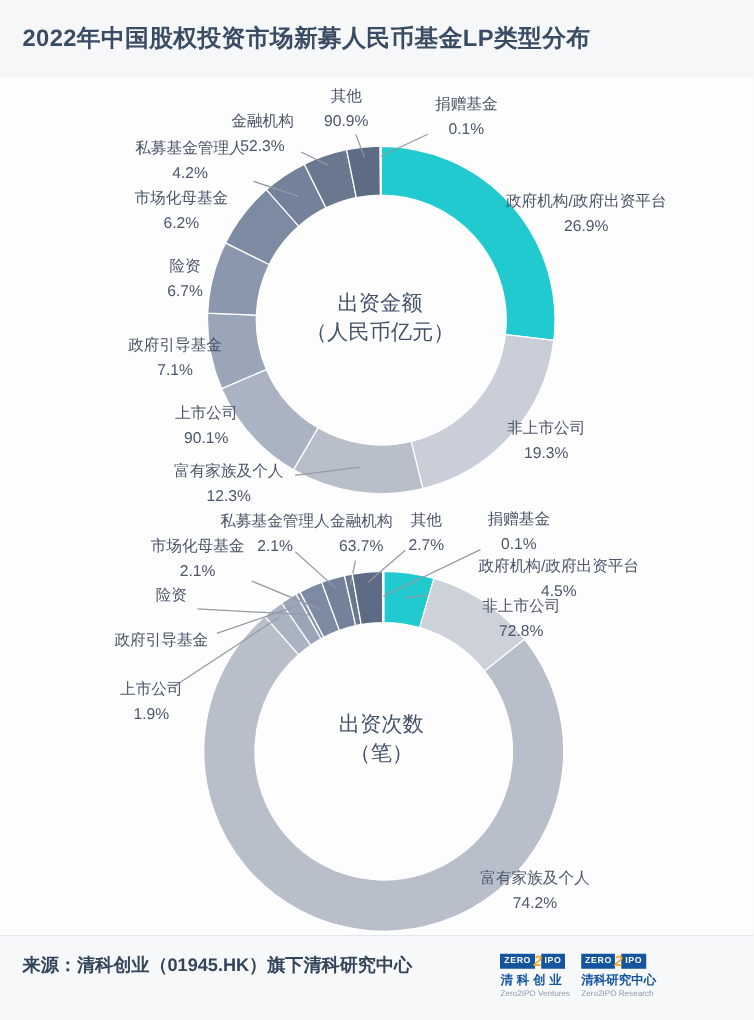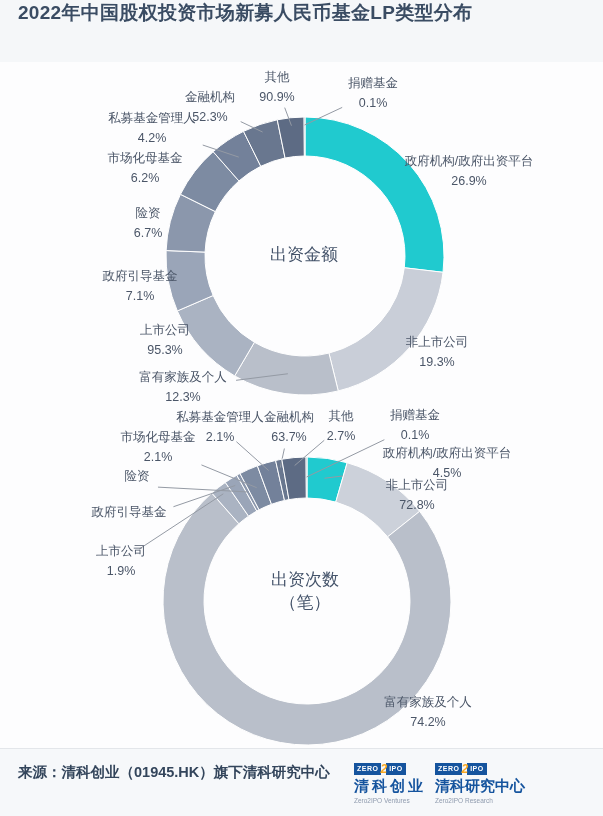"2022年中国股权投资市场新募人民币基金LP类型分布" .header-band { align-items: none -> center }
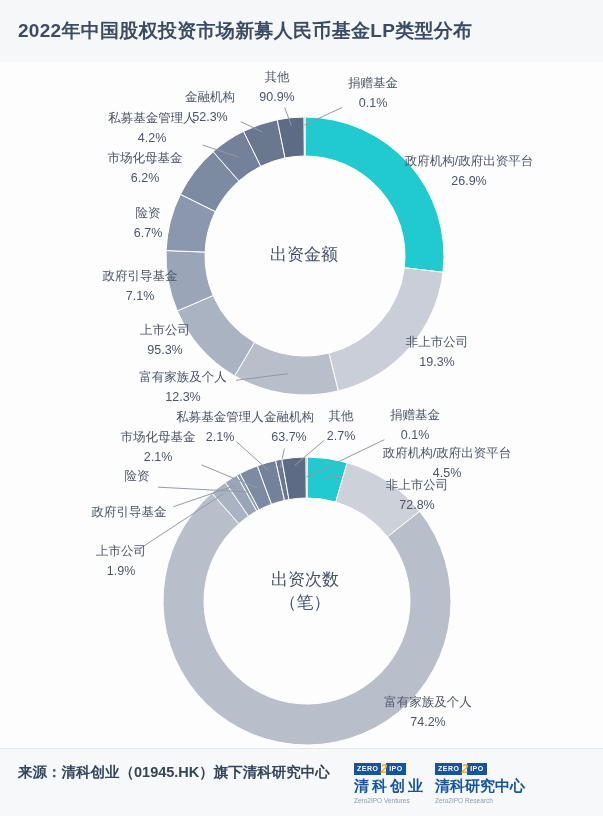"（人民币亿元）" div { html: none -> <div>（人民币亿元）</div> }
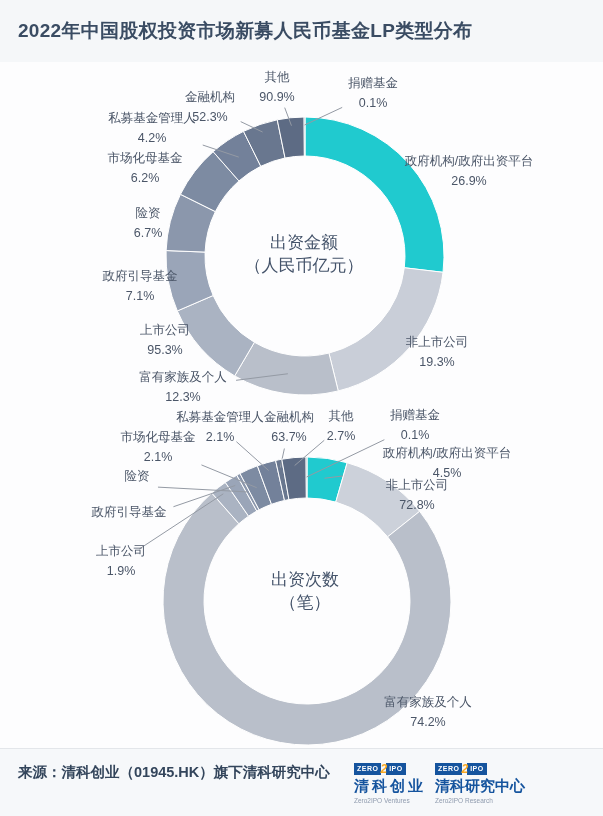"95.3%" div { text: 95.3% -> 90.1% }
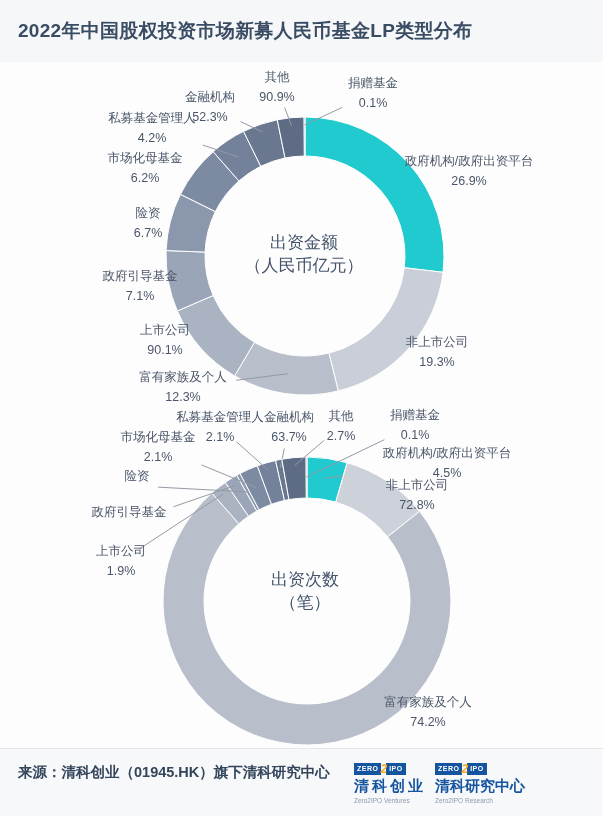"清科创业" .logo-cn { font-size: 15px -> 10px }
